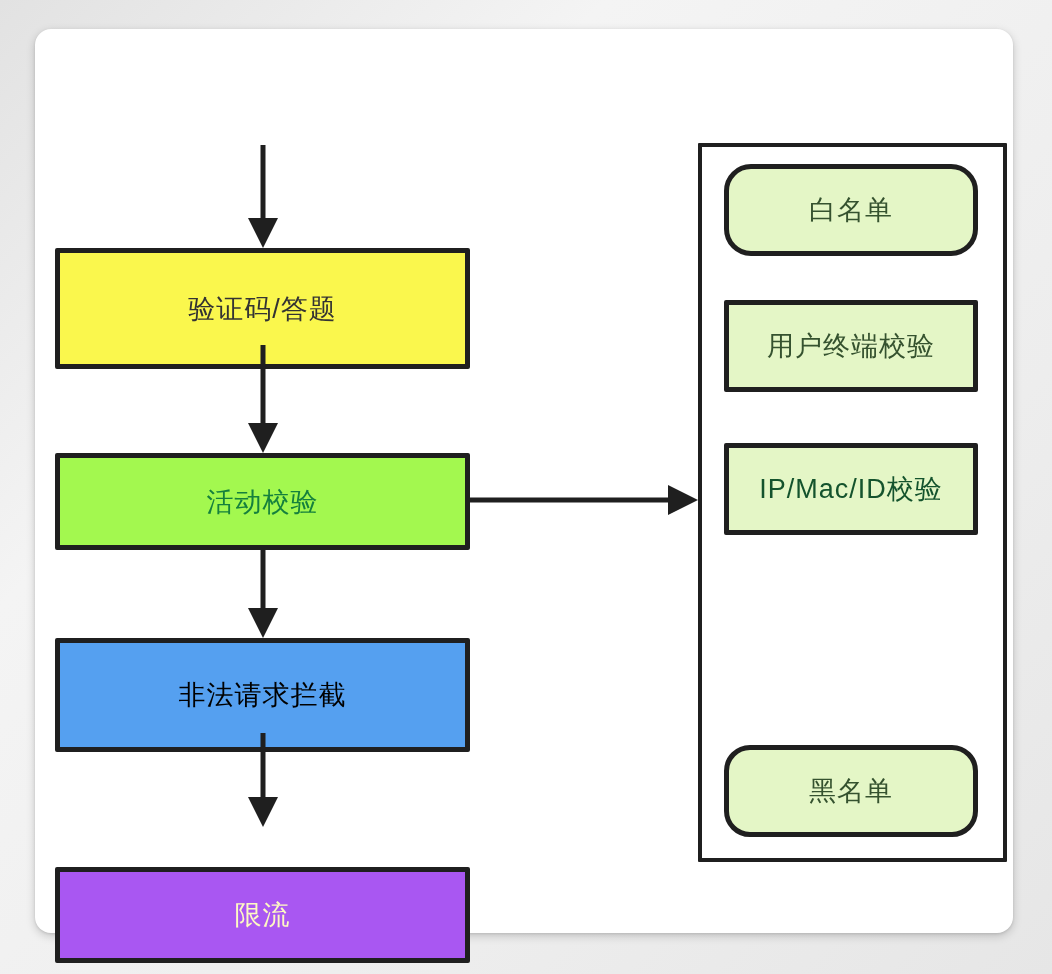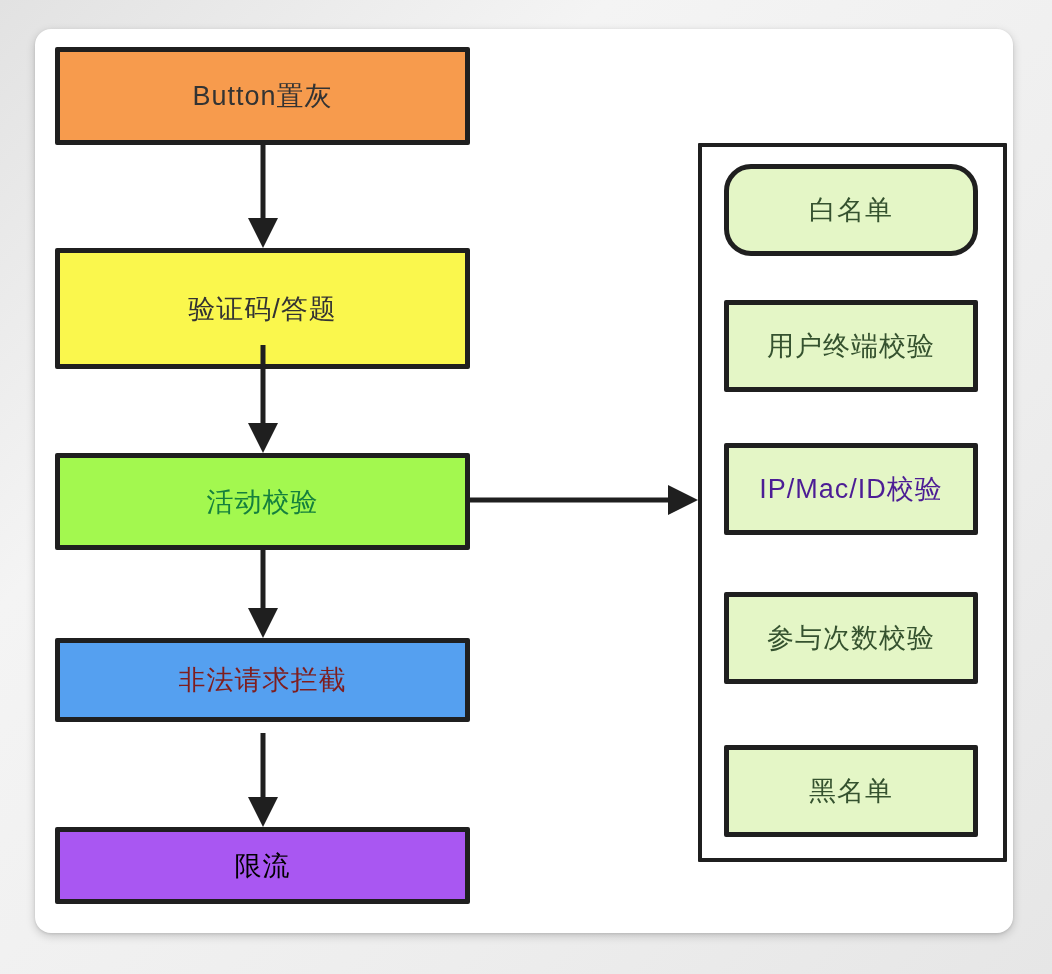"Button置灰" div.node { html: <div> <span>Button置灰</span> </div> -> none }
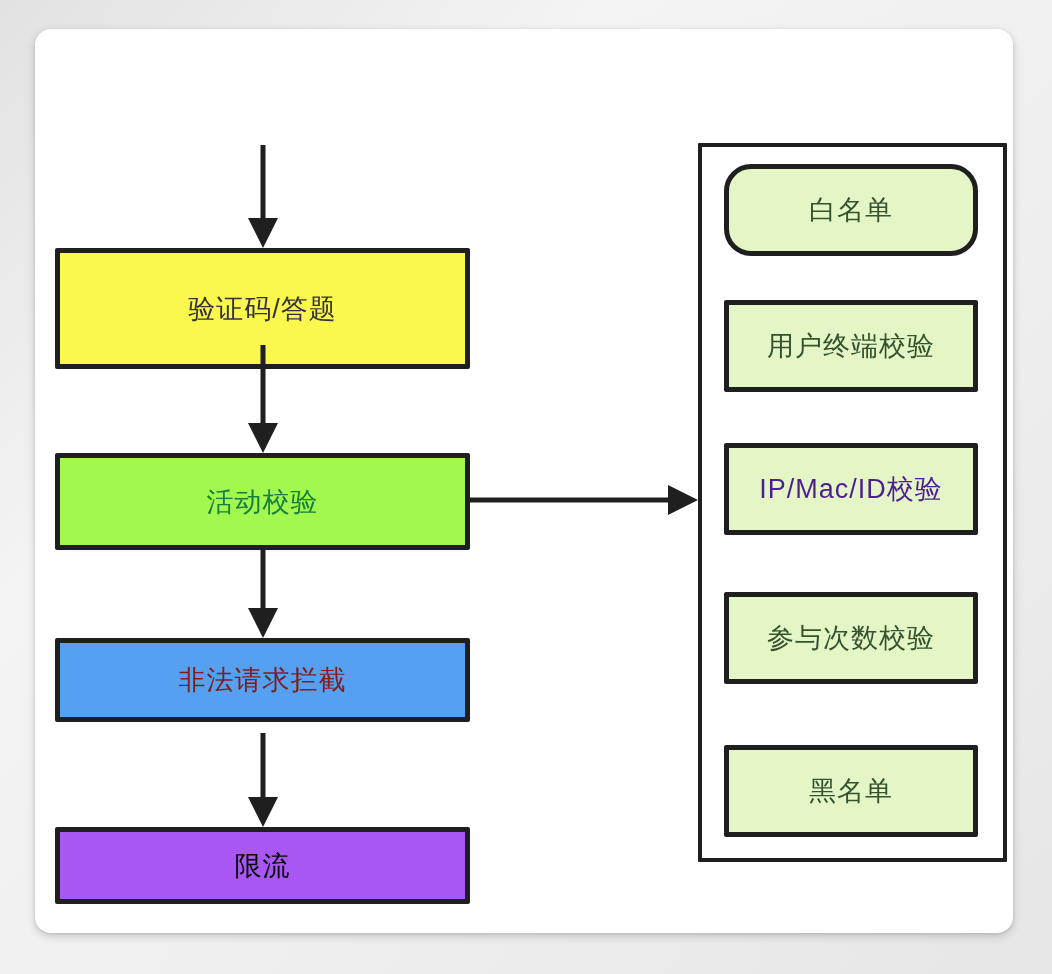"IP/Mac/ID校验" div.node { color: #4c1d95 -> #14532d }
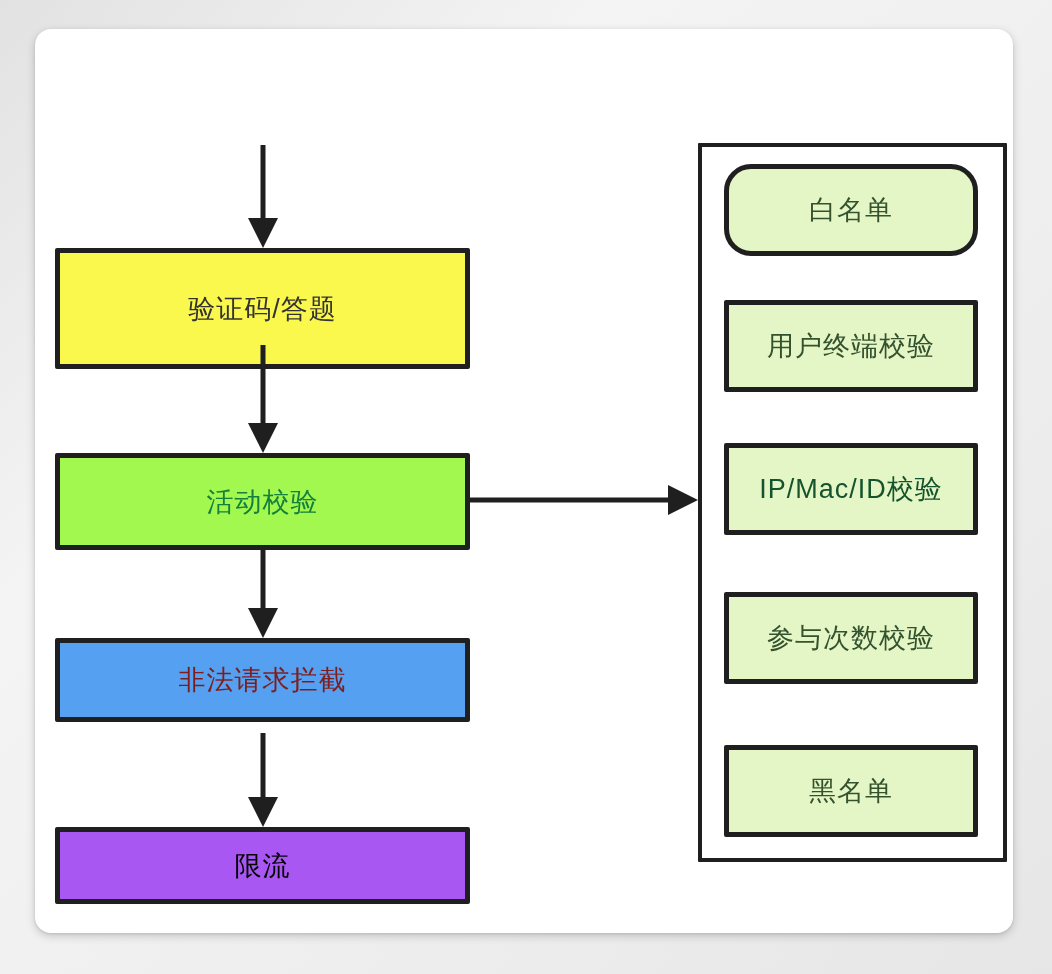"参与次数校验" div.node { html: <div> <span>参与次数校验</span> </div> -> none }
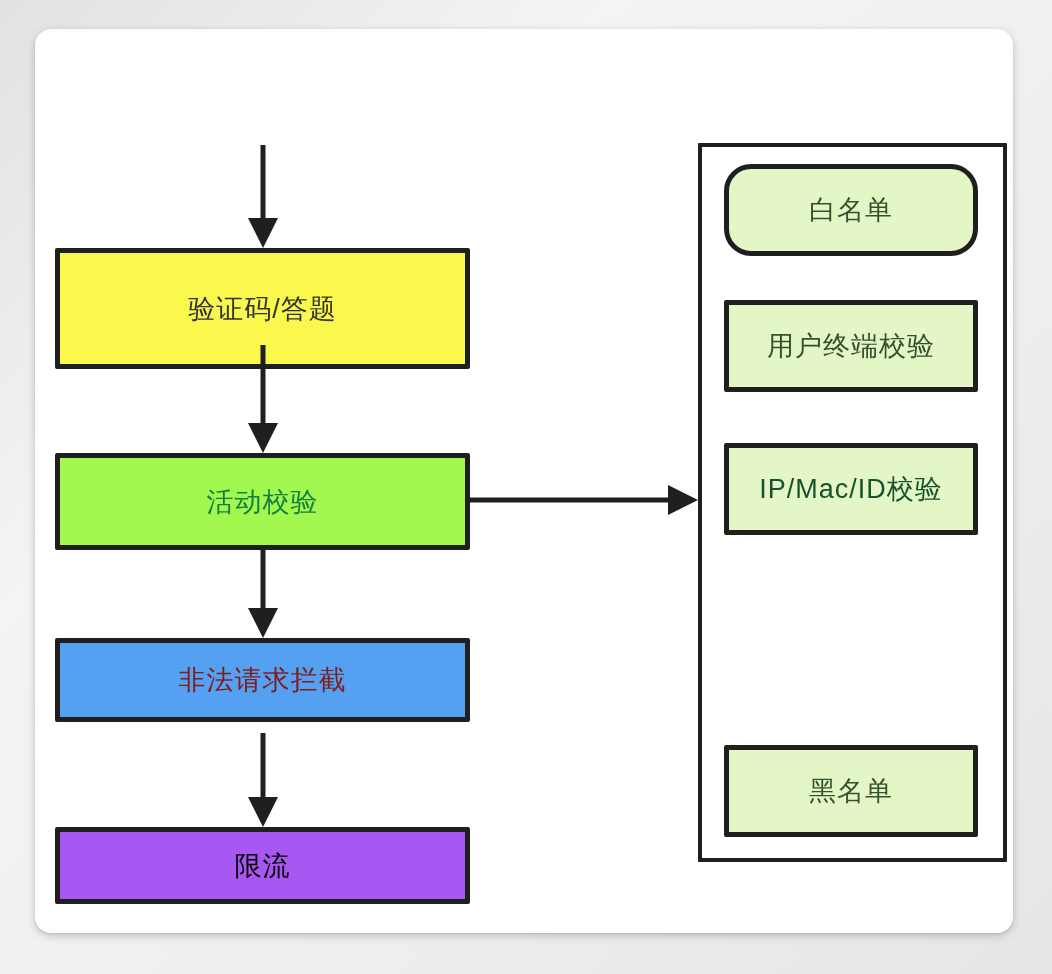"非法请求拦截" div.node { color: #7f1d1d -> #000000; height: 84px -> 114px }
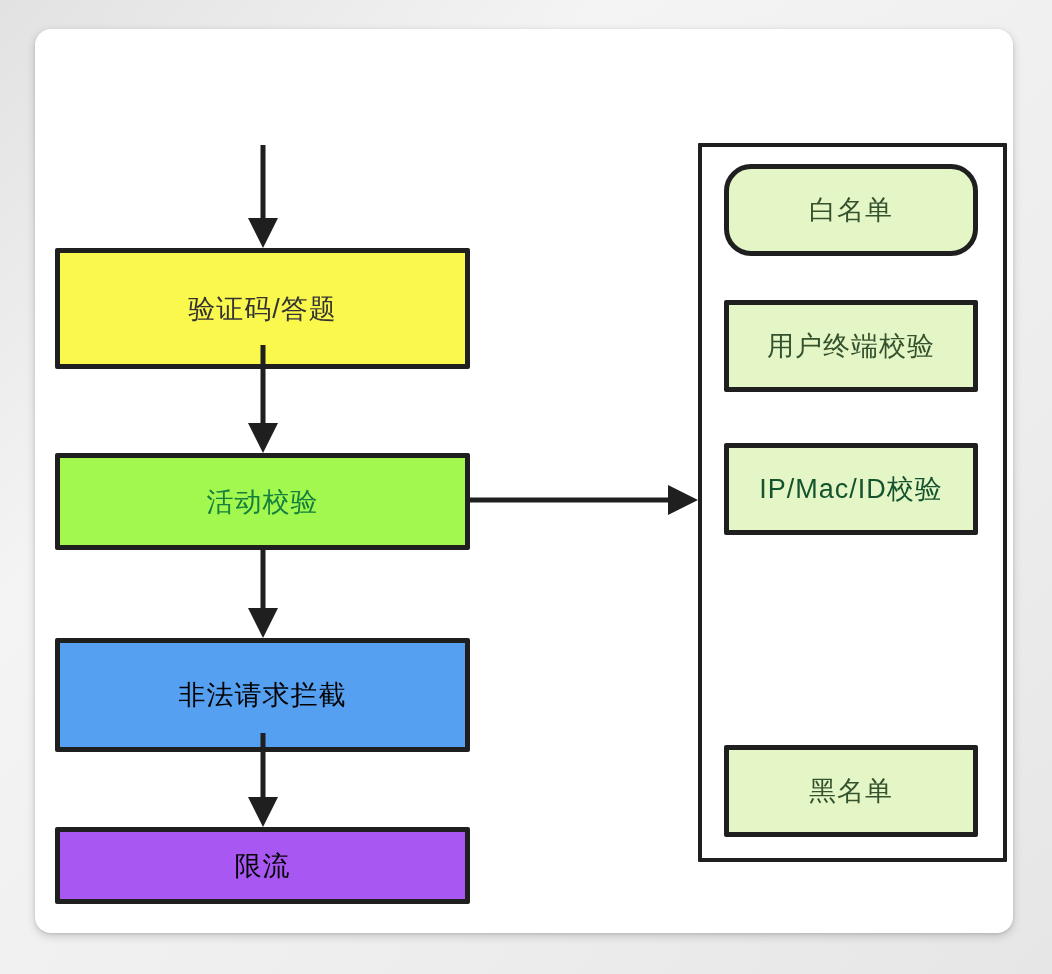"黑名单" div.node { border-radius: none -> 26px }
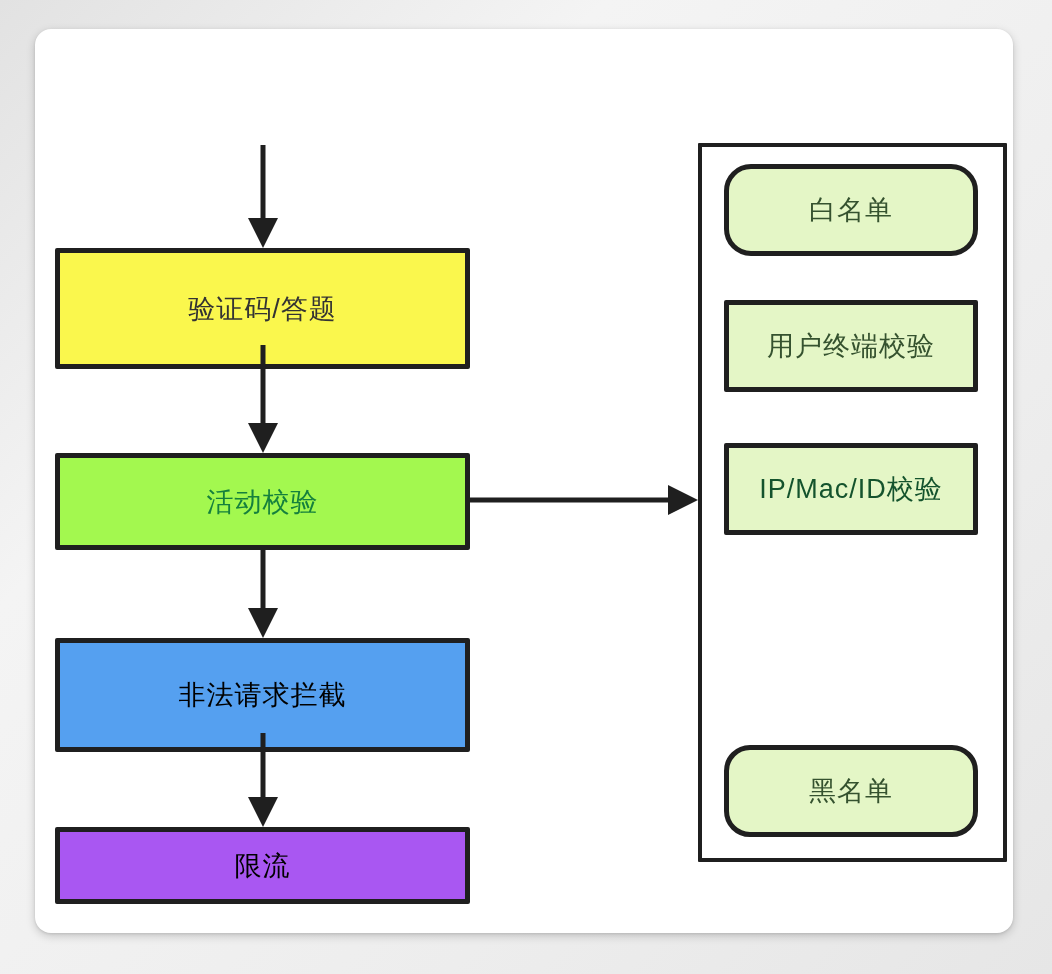"限流" div.node { color: #000000 -> #fef9c3; height: 77px -> 96px; top: 827px -> 867px }
